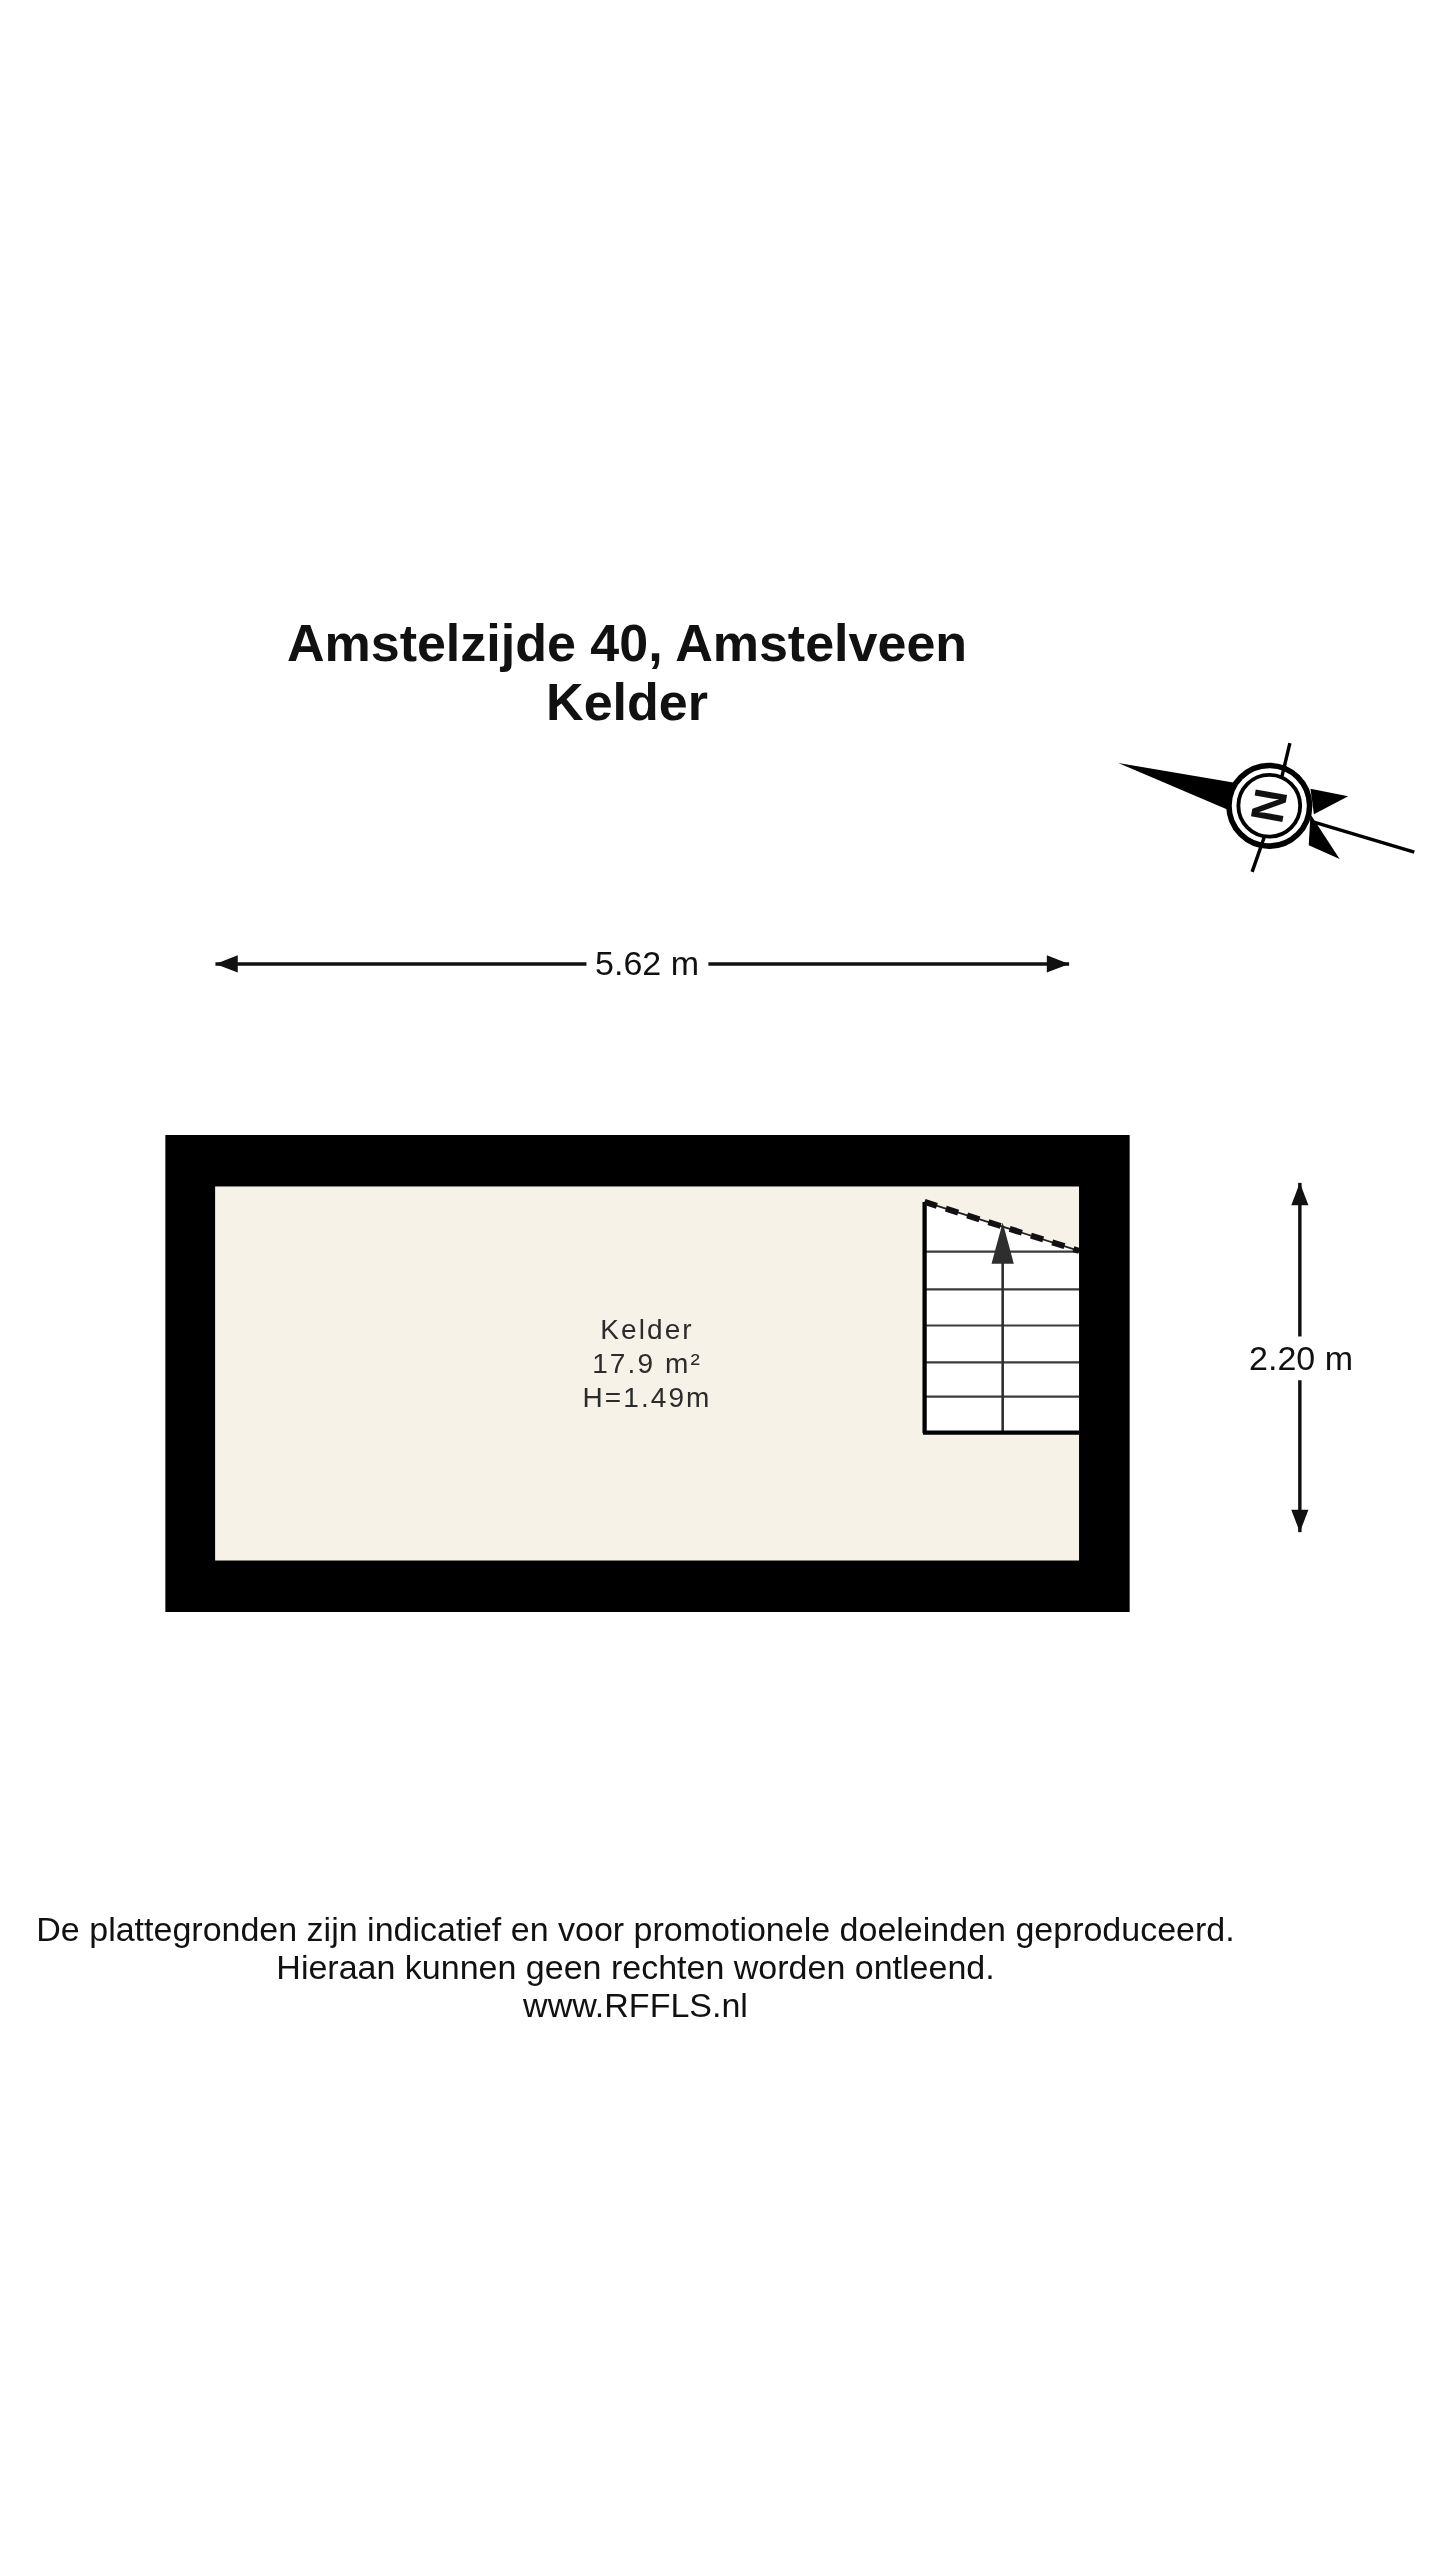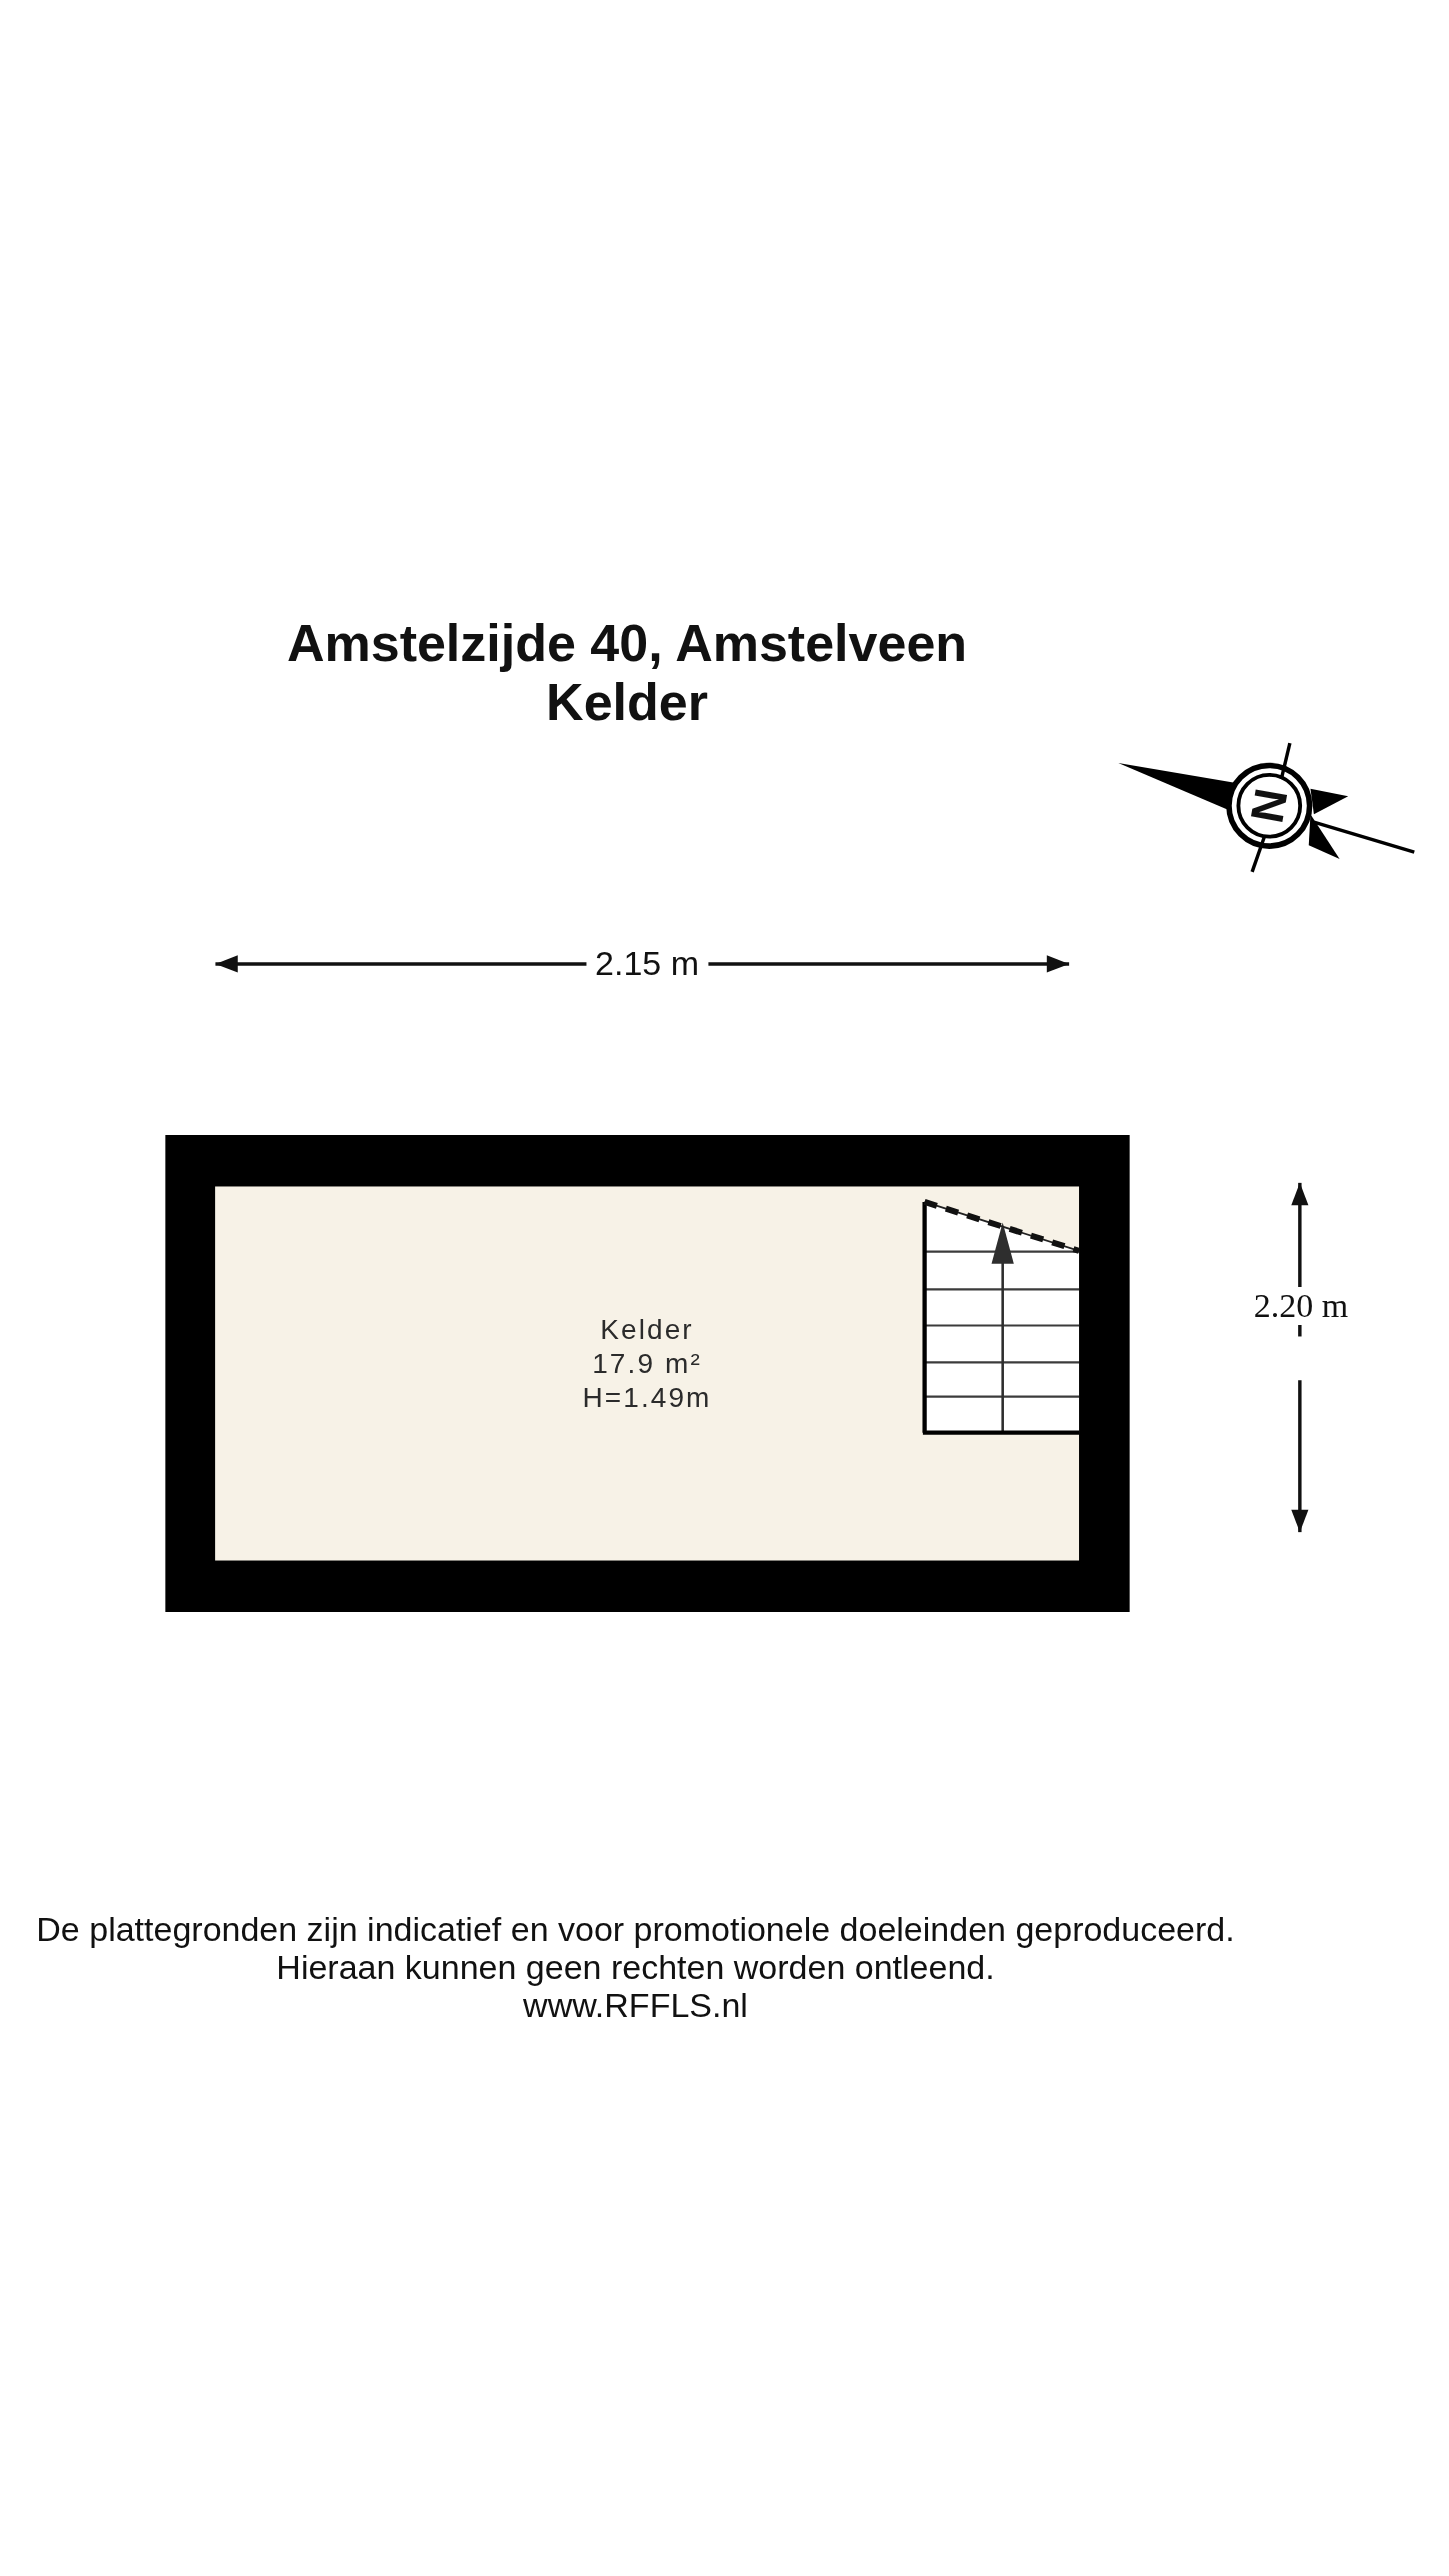"2.15 m" div.abs { text: 2.15 -> 5.62 }
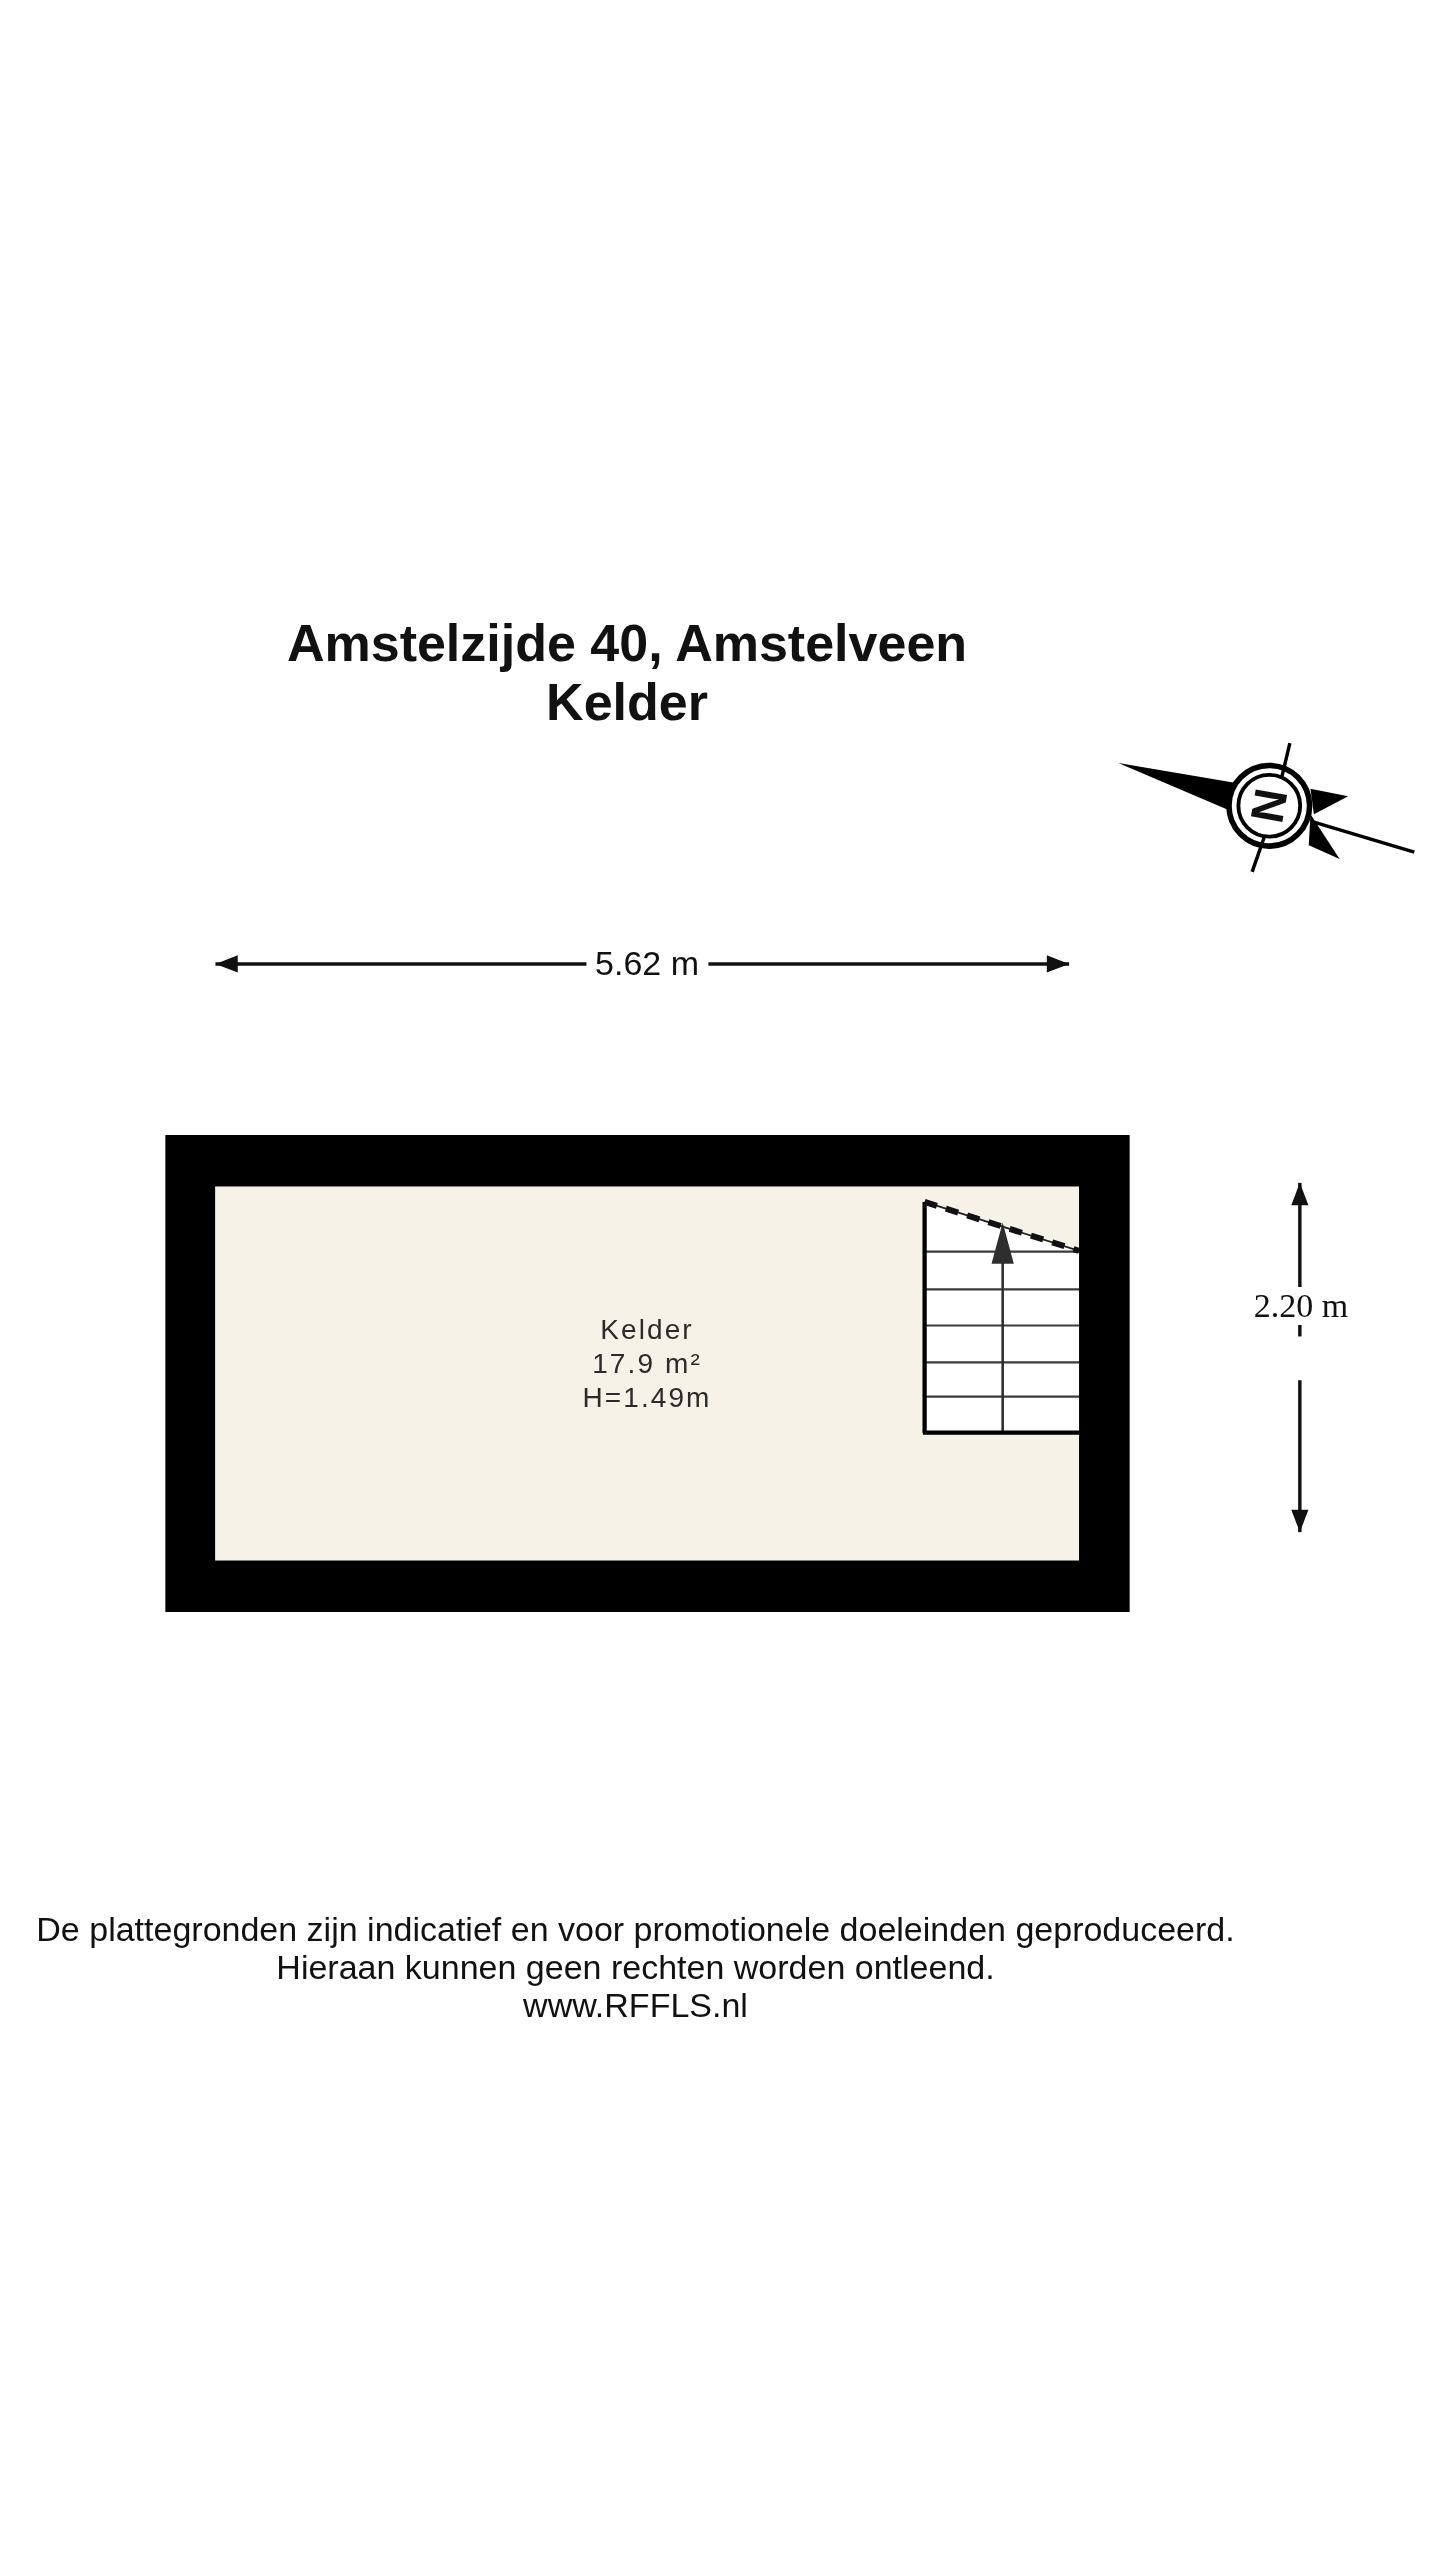"2.20 m" .dim-label.v { font-family: Liberation Serif, serif -> none; top: 1306px -> 1358px }
